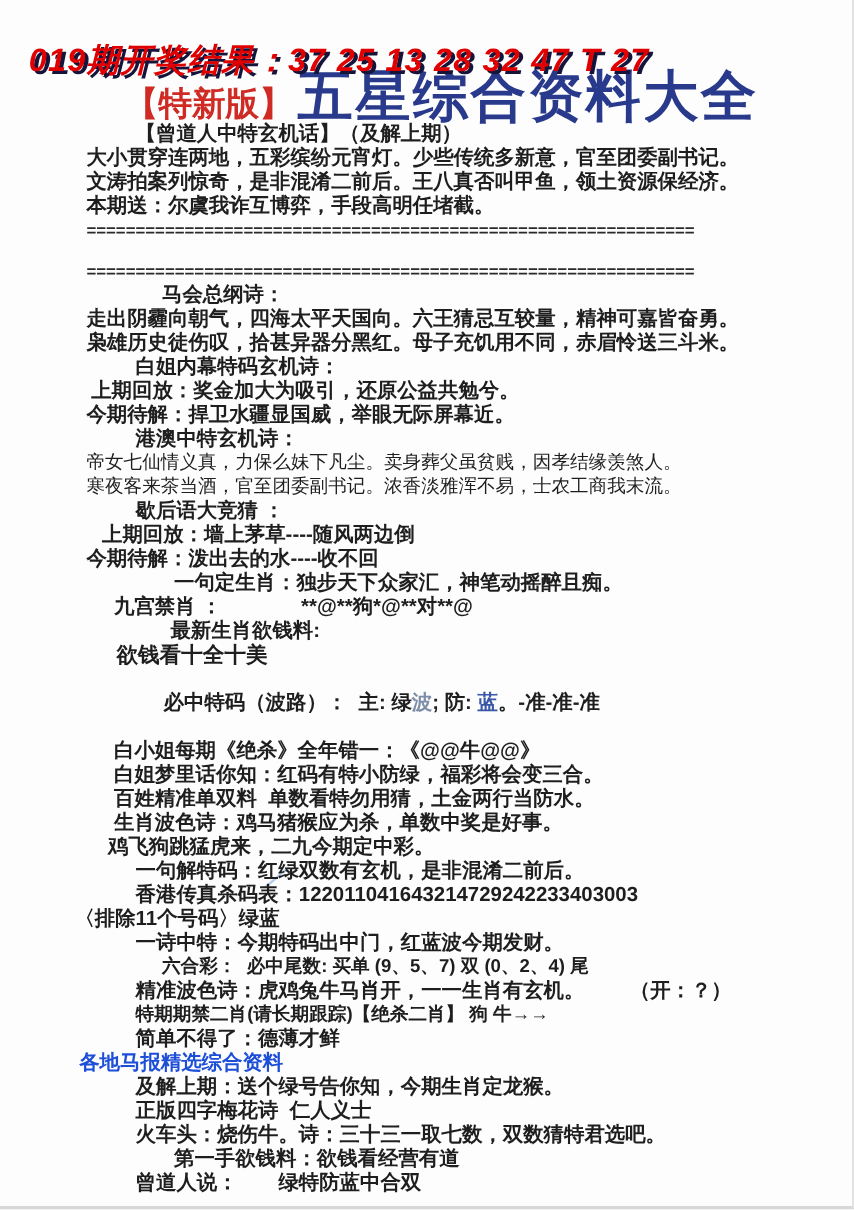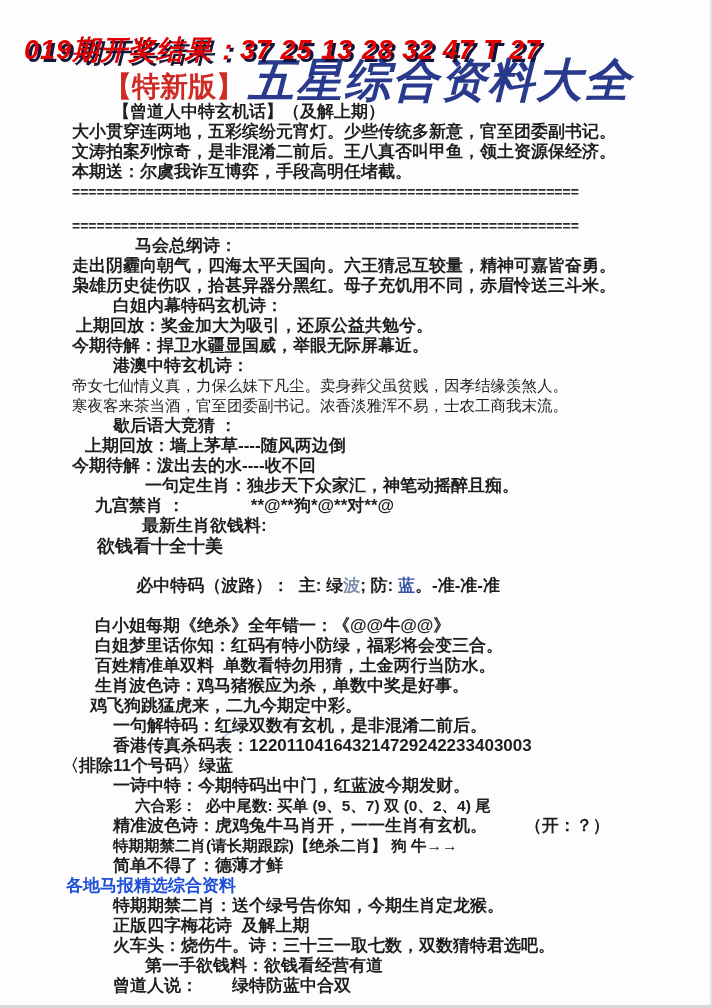"五星综合资料大全" .main-title { font-style: italic -> none }
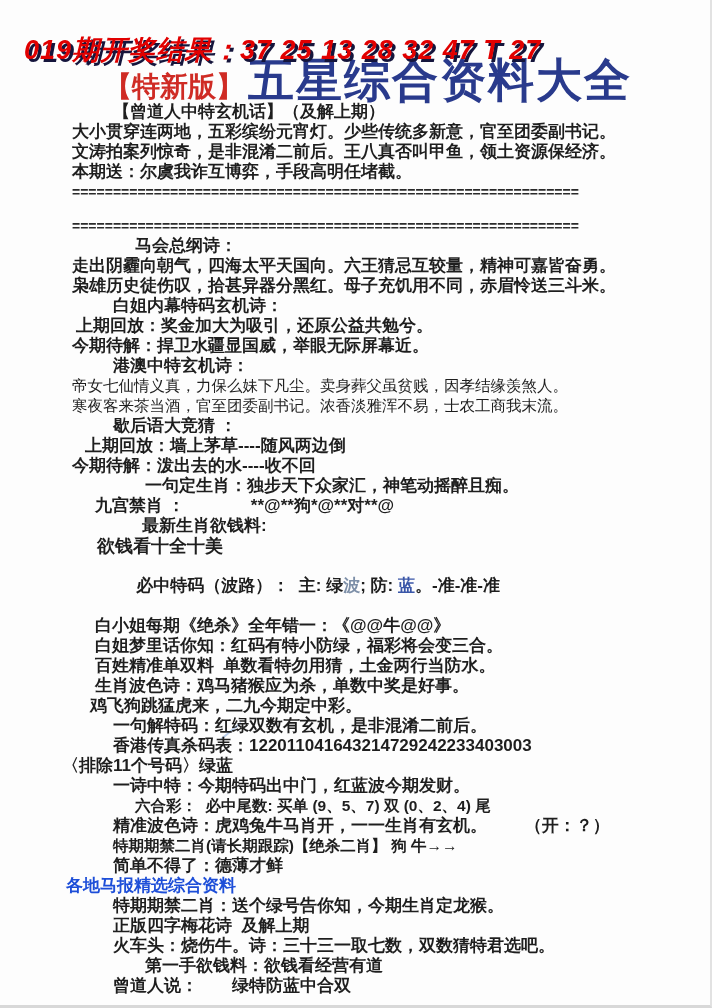"特期期禁二肖：送个绿号告你知，今期生肖定龙猴。" div.line { text: 特期期禁二肖 -> 及解上期 }
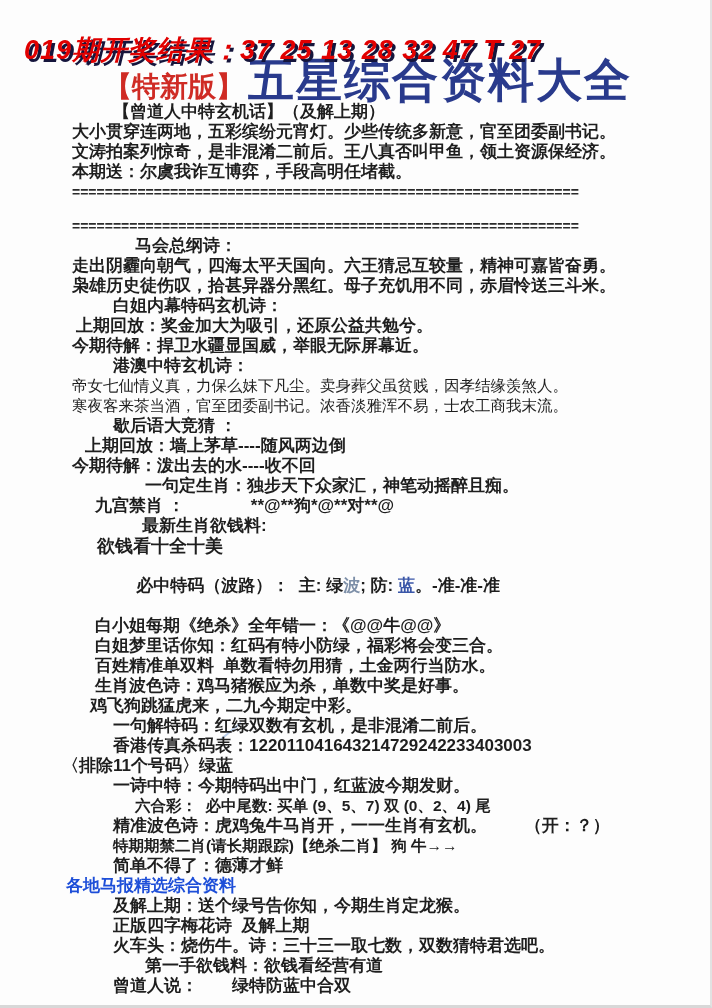"正版四字梅花诗 及解上期" div.line { text: 及解上期 -> 仁人义士 }
